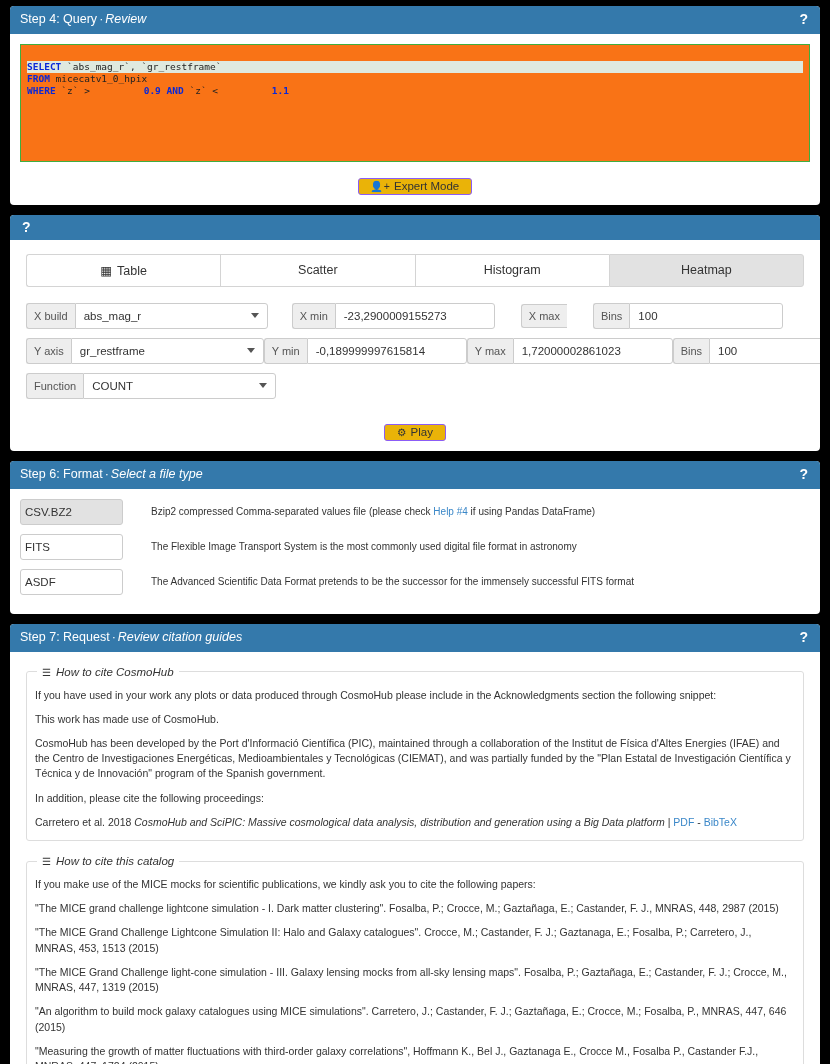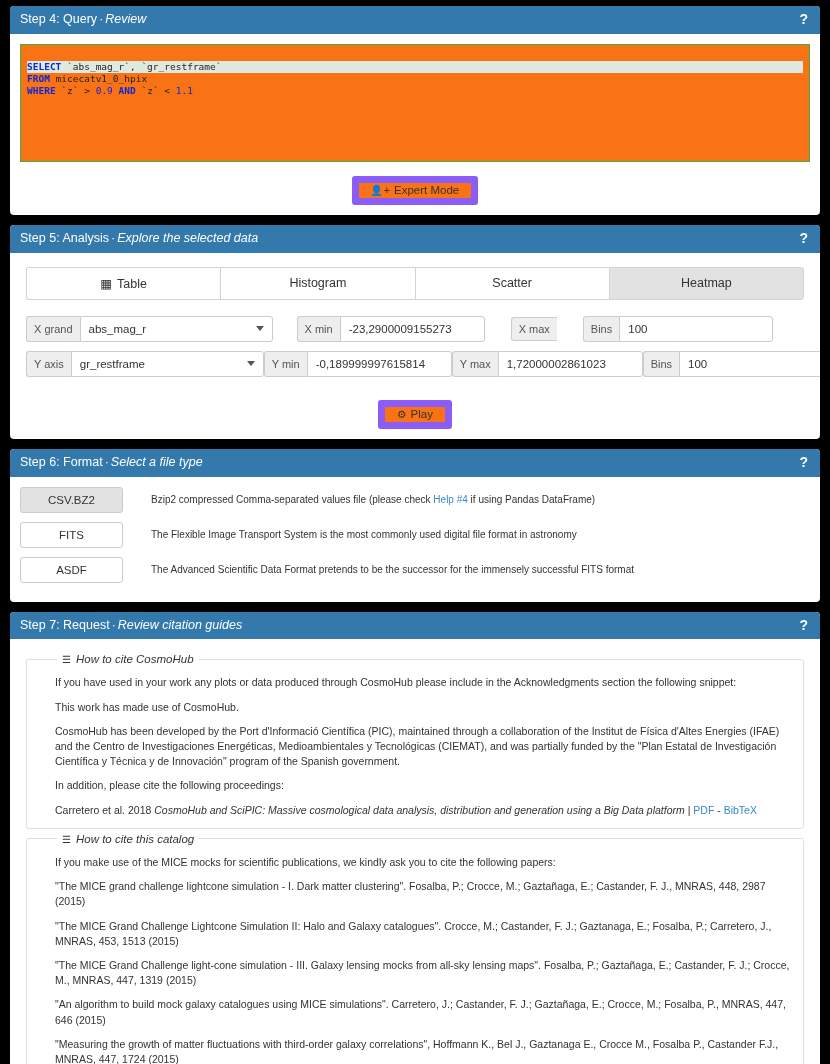"0.9" .num { font-weight: normal -> bold; margin-left: none -> 48px }
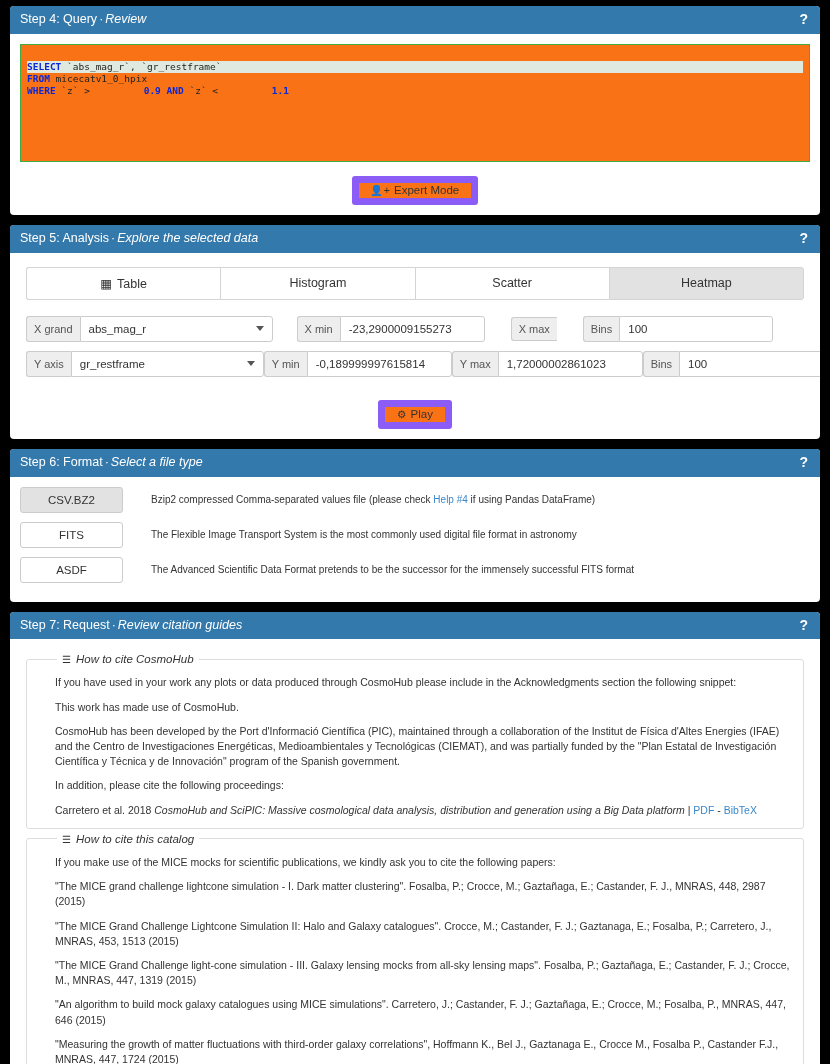"👤+ Expert Mode" .btn { background: #f97316 -> #eab308; border: 7px solid #8b5cf6 -> 1px solid #8b5cf6 }
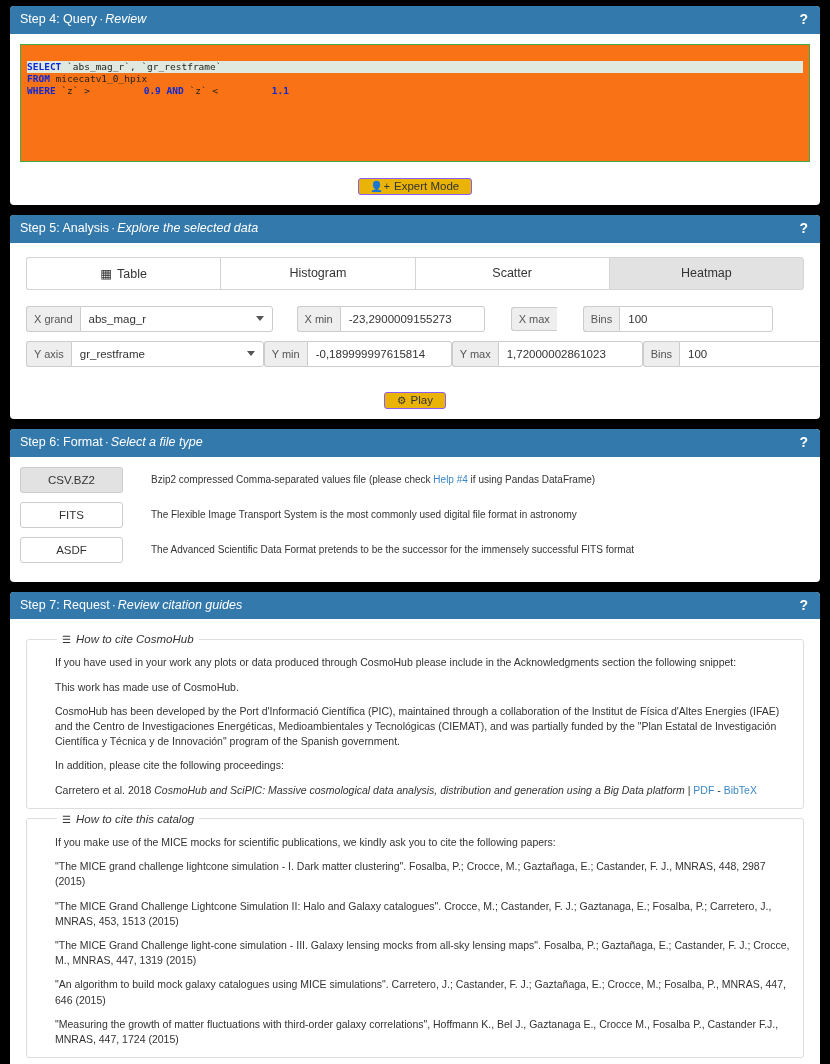"Step 5: Analysis · Explore" div.panel-title { html: <div> <span>Step 5: Analysis</span><span>·</span><em>Explore the selected data</em> </div> -> none }
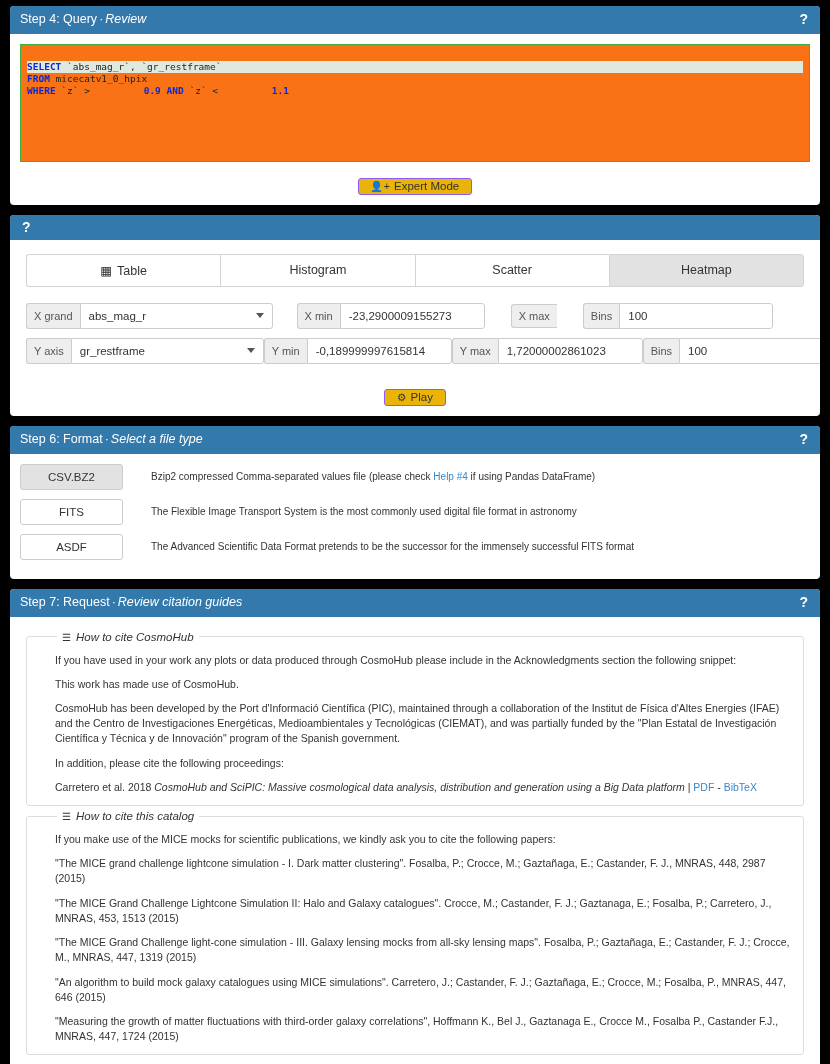"Histogram" div.tab { order: before "Scatter" -> after "Scatter" }
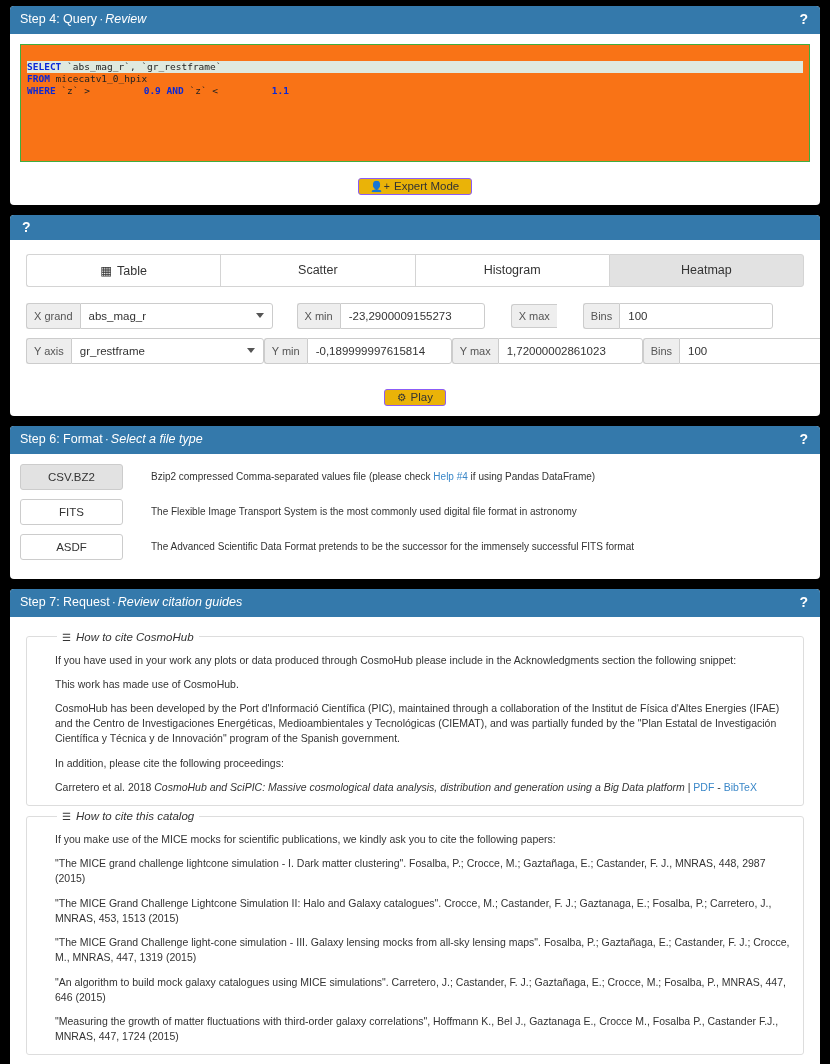"X grand" span.grp-label { text: grand -> build }
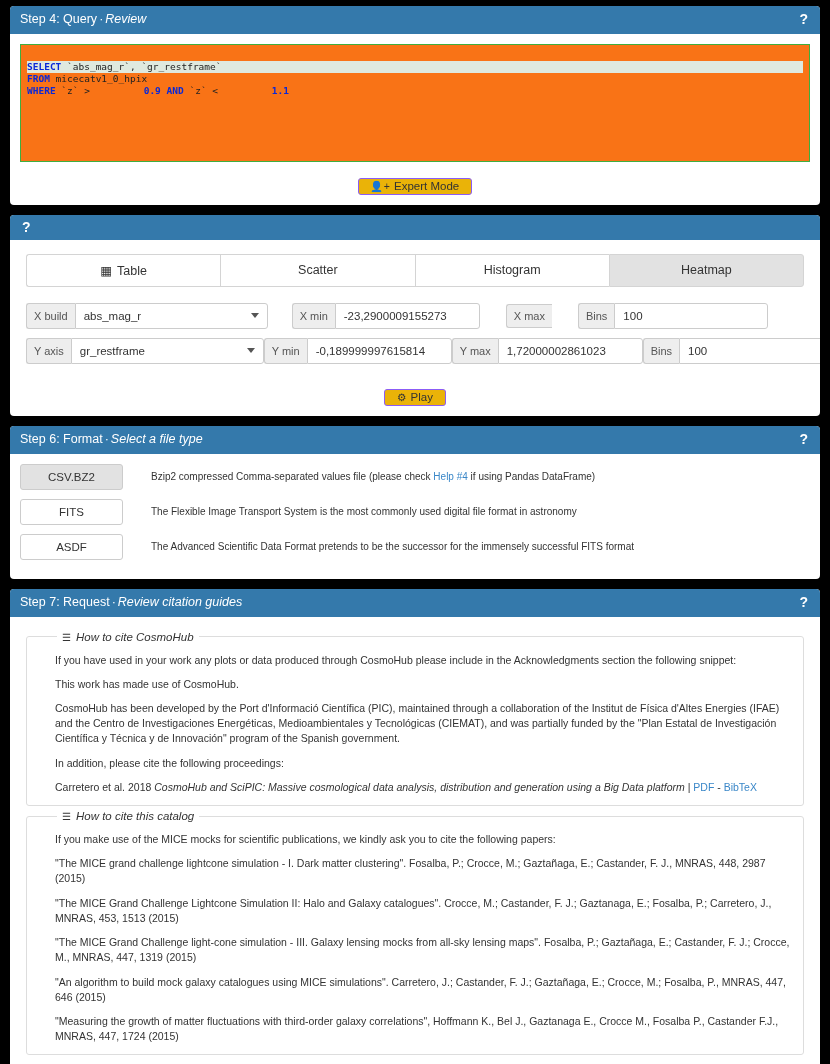"-23,2900009155273" .inp-minmax { width: 145px -> 160px }
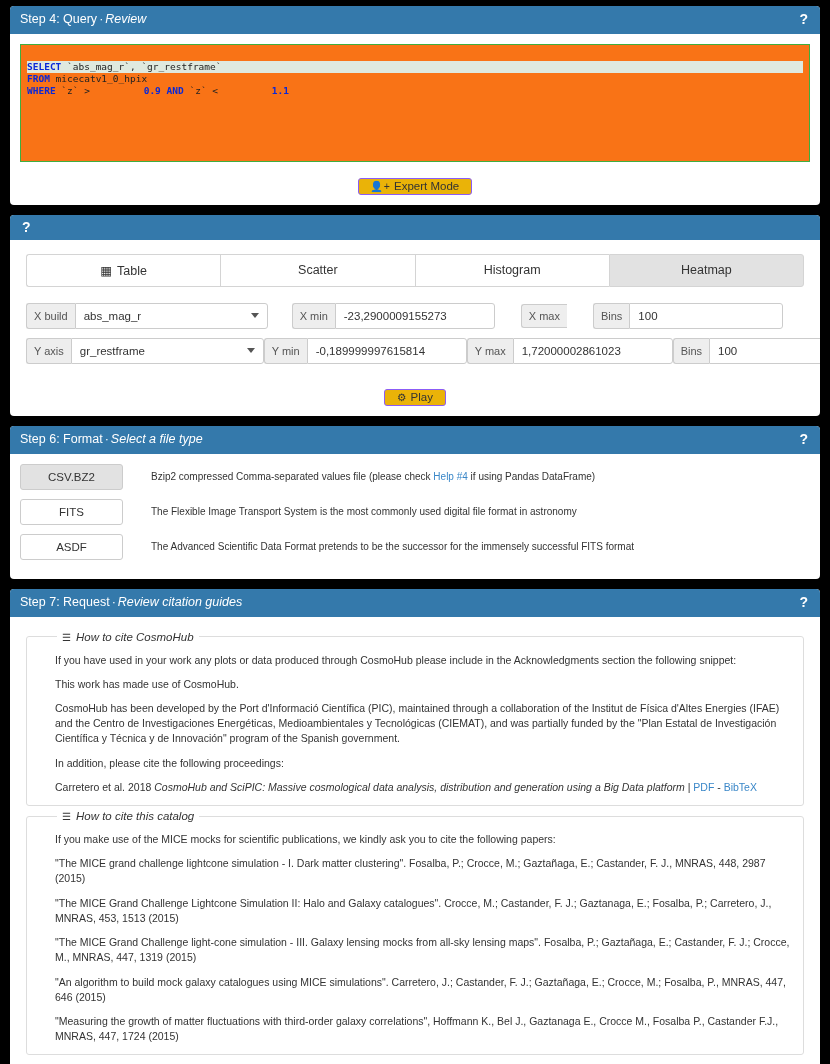"Function" div.form-line { html: none -> <div> <div> <span>Function</span> <div> <span>COUNT</span> <span></span> </div> </div> </div> }
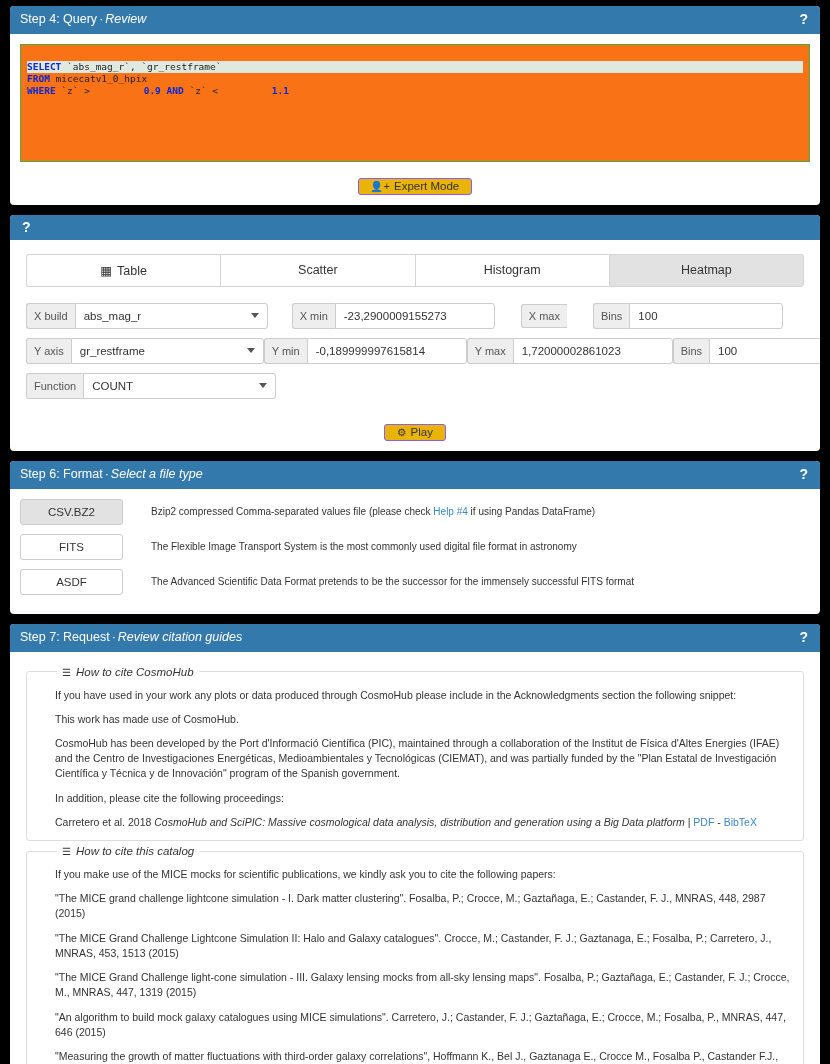"CSV.BZ2" .fmt-btn { text-align: center -> left }
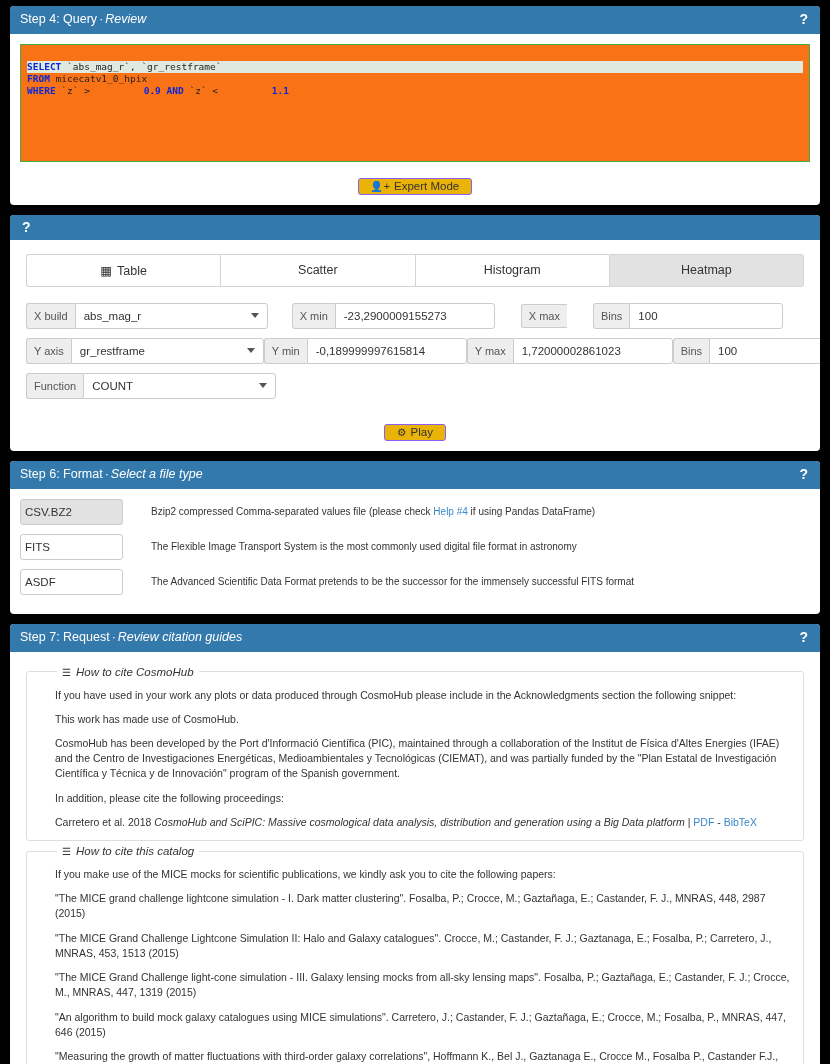"☰ How to cite CosmoHub" fieldset.cite { margin: 4px 6px 4px 6px -> 4px 6px 14px 6px; padding: 6px 12px 10px 28px -> 6px 12px 10px 8px }
